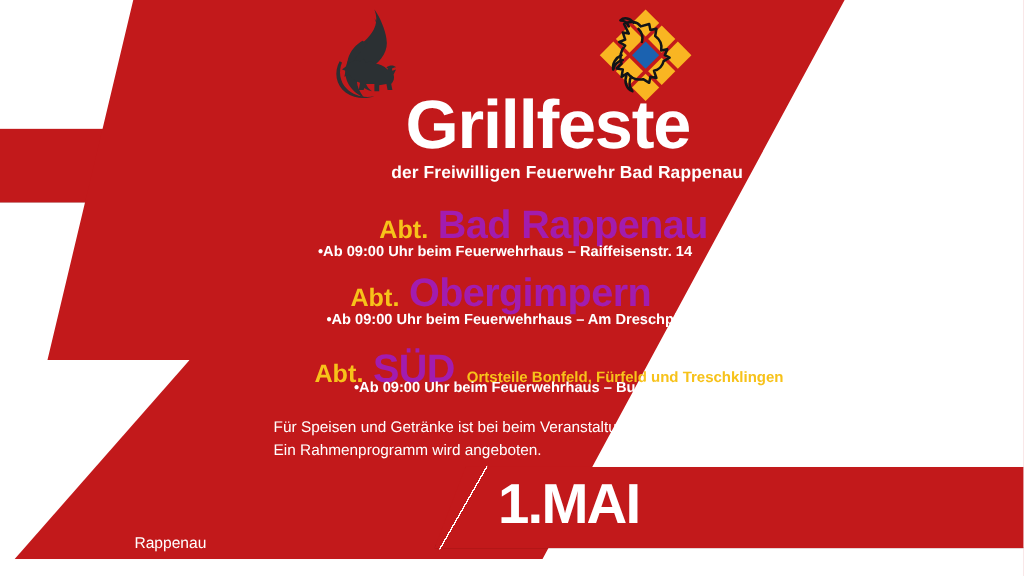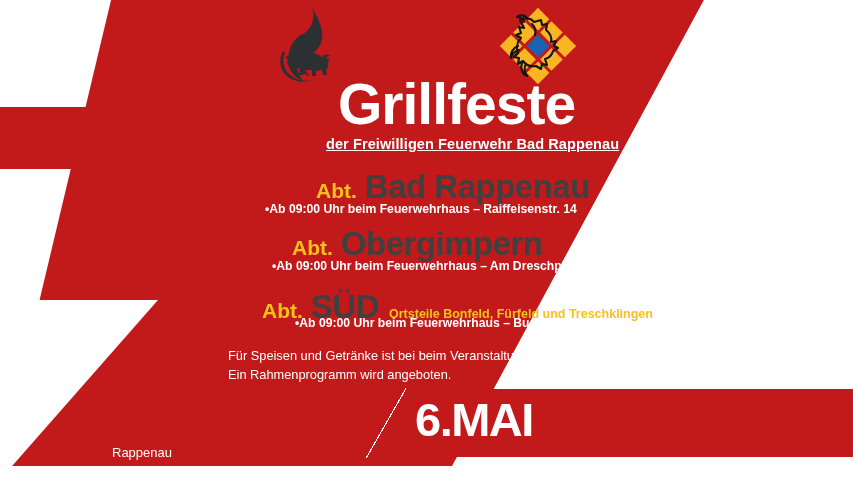"der Freiwilligen Feuerwehr Bad Rappenau" #subhead { text-decoration: underline -> none }
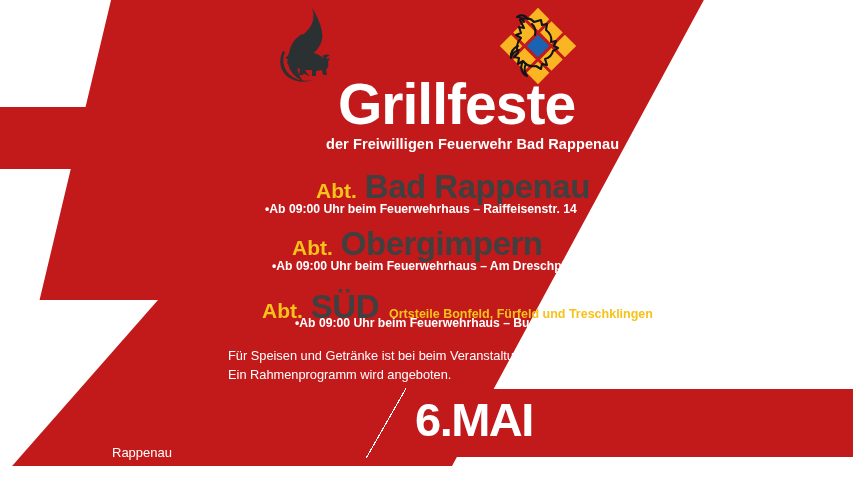"Bad Rappenau" .dept-name { color: #404040 -> #a21caf }
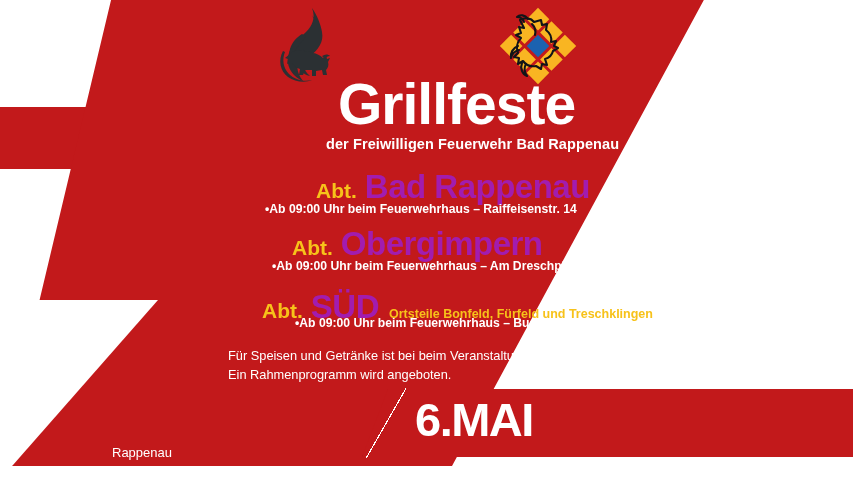"6.MAI" div { text: 6.MAI -> 1.MAI }
